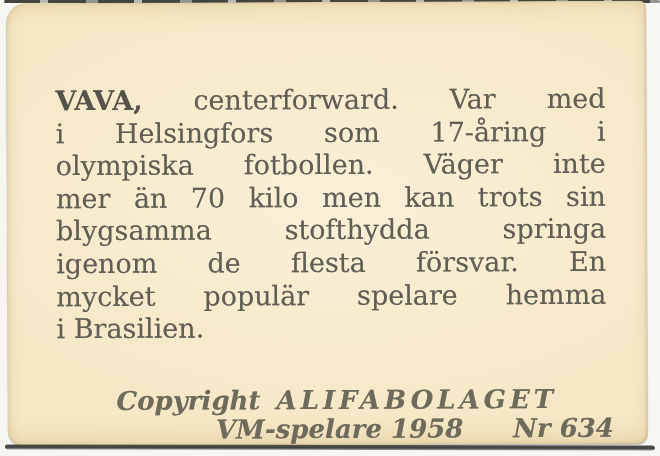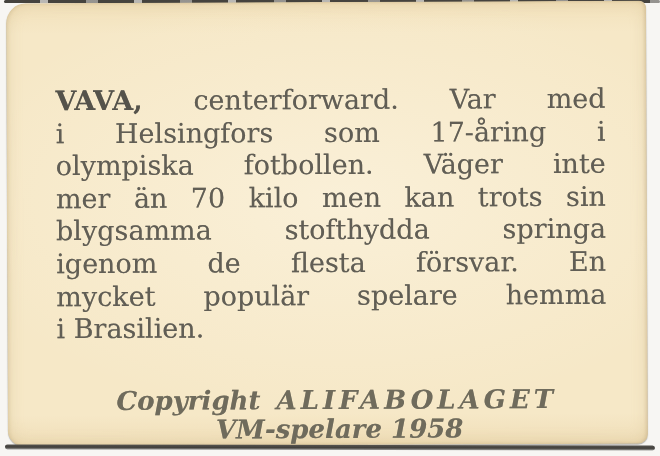"Nr 634" span { html: none -> <span>Nr 634</span> }
